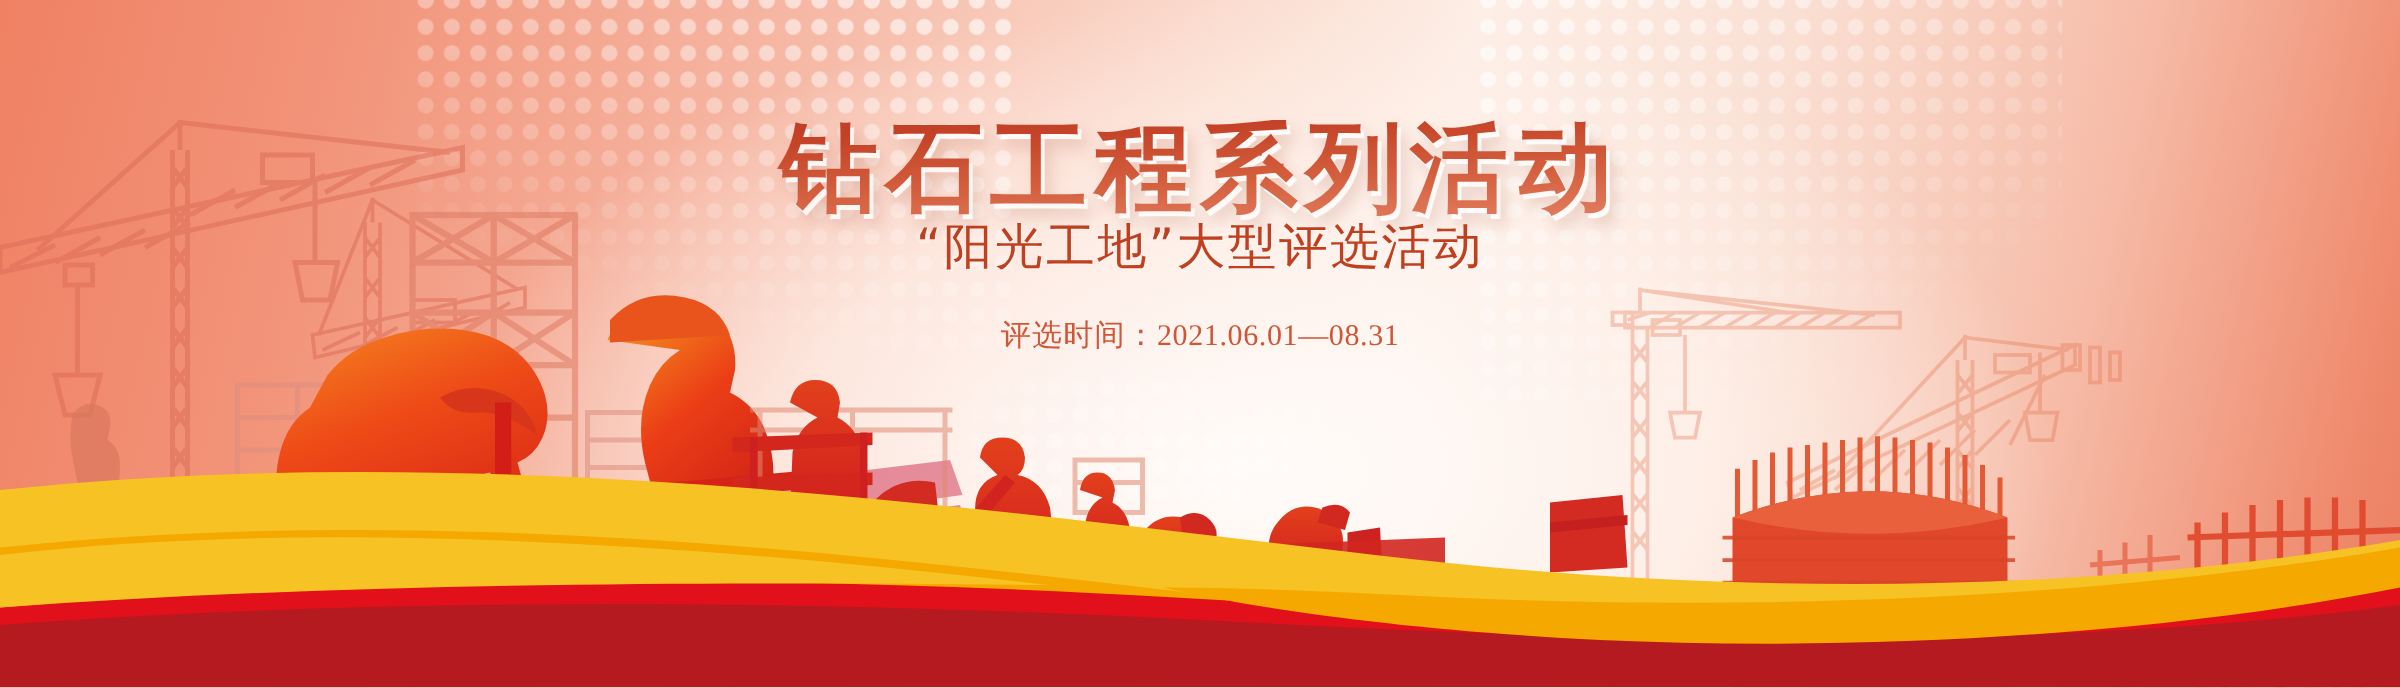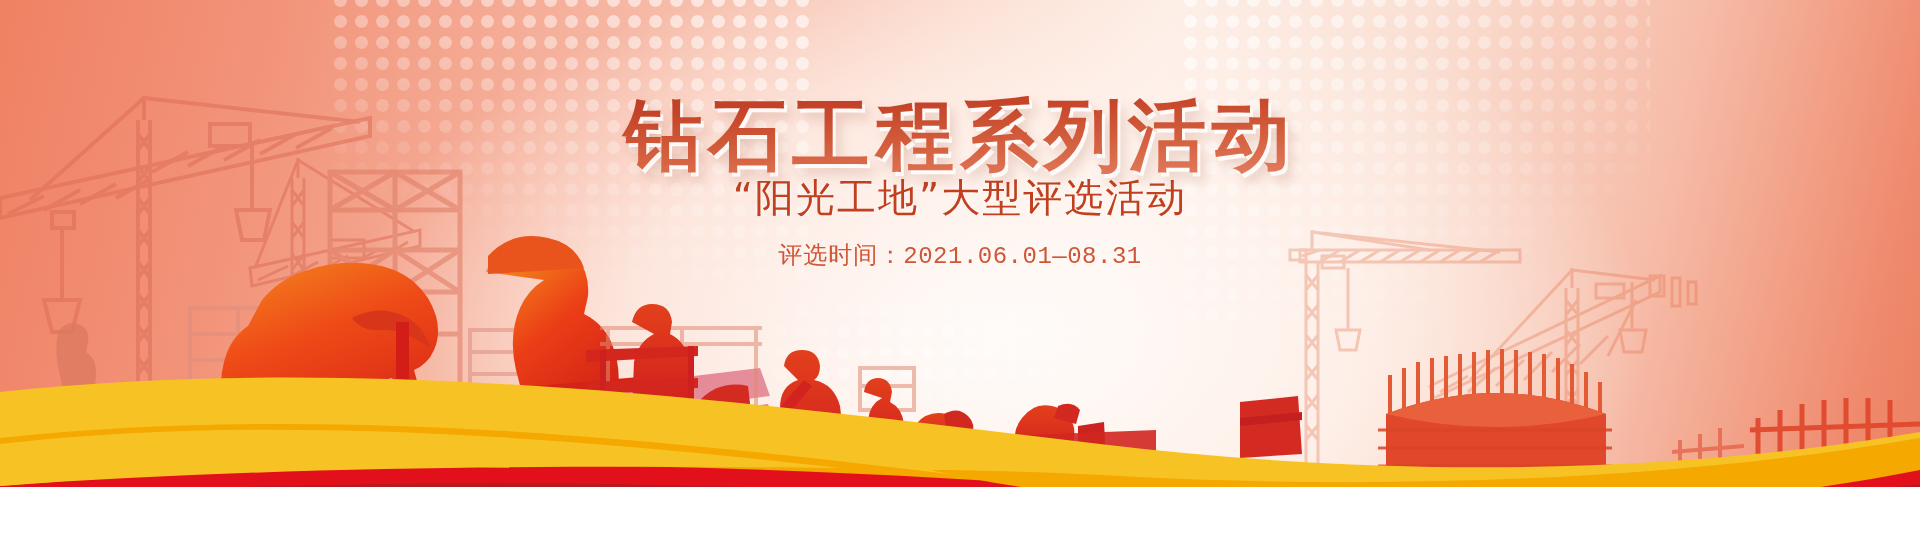"钻石工程系列活动" .banner { height: 487px -> 550px }
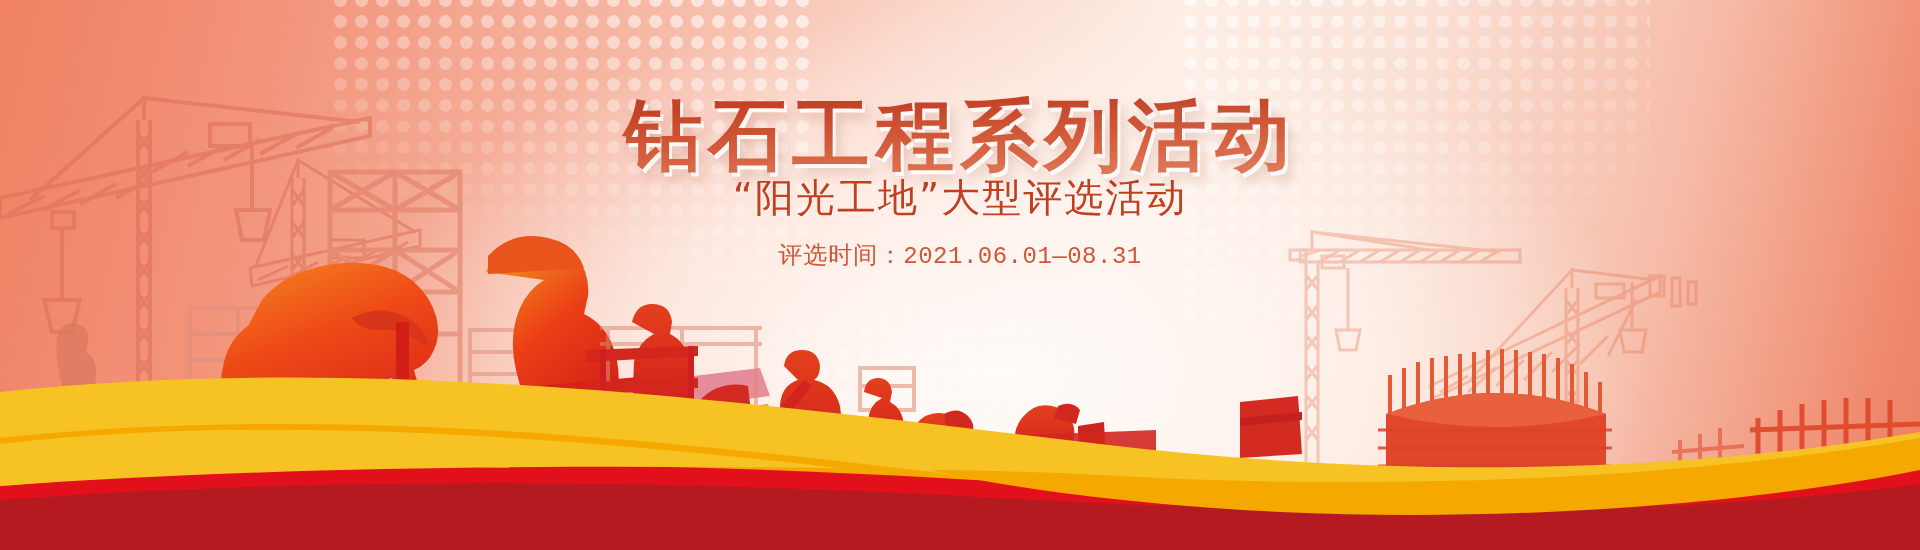"评选时间：2021.06.01—08.31" .daterow { font-family: Liberation Mono, monospace -> Liberation Serif, serif; margin: 28px 0 0 -> 40px 0 0 }
